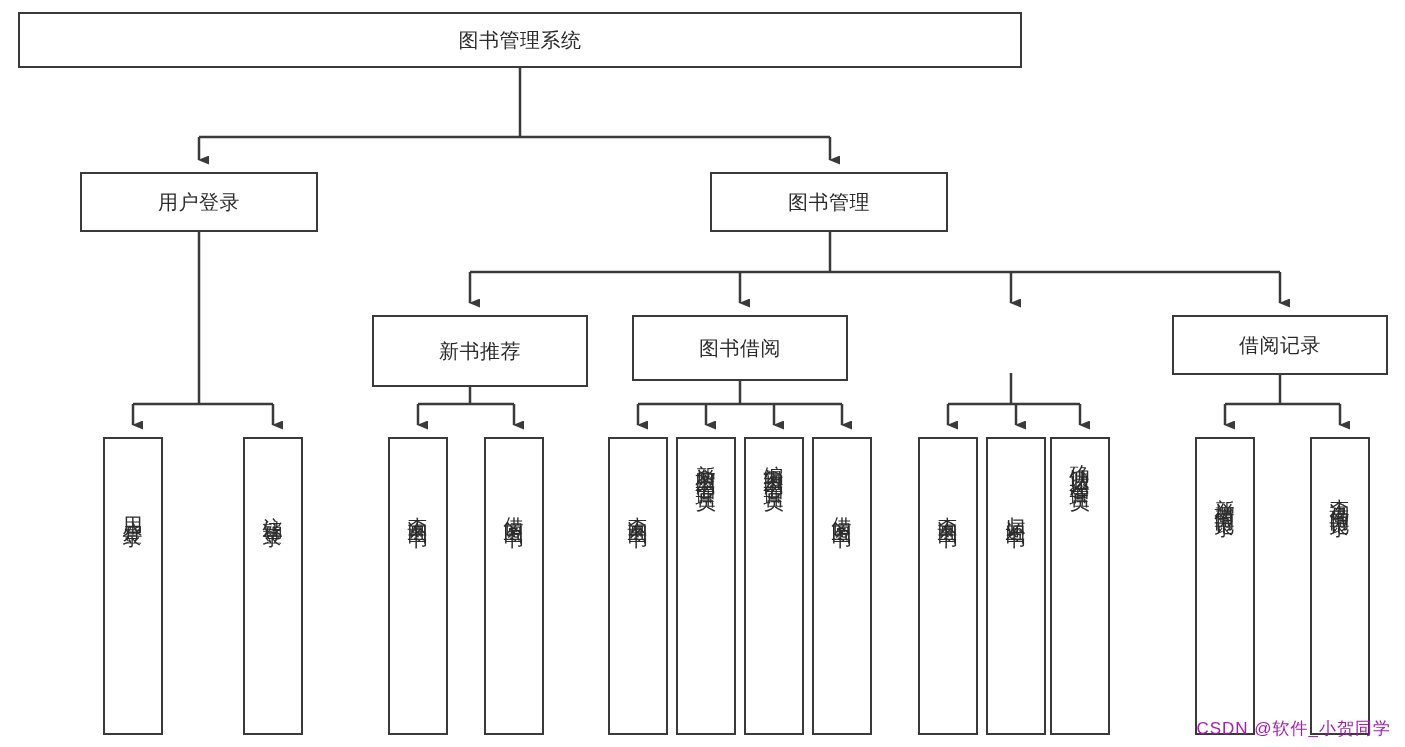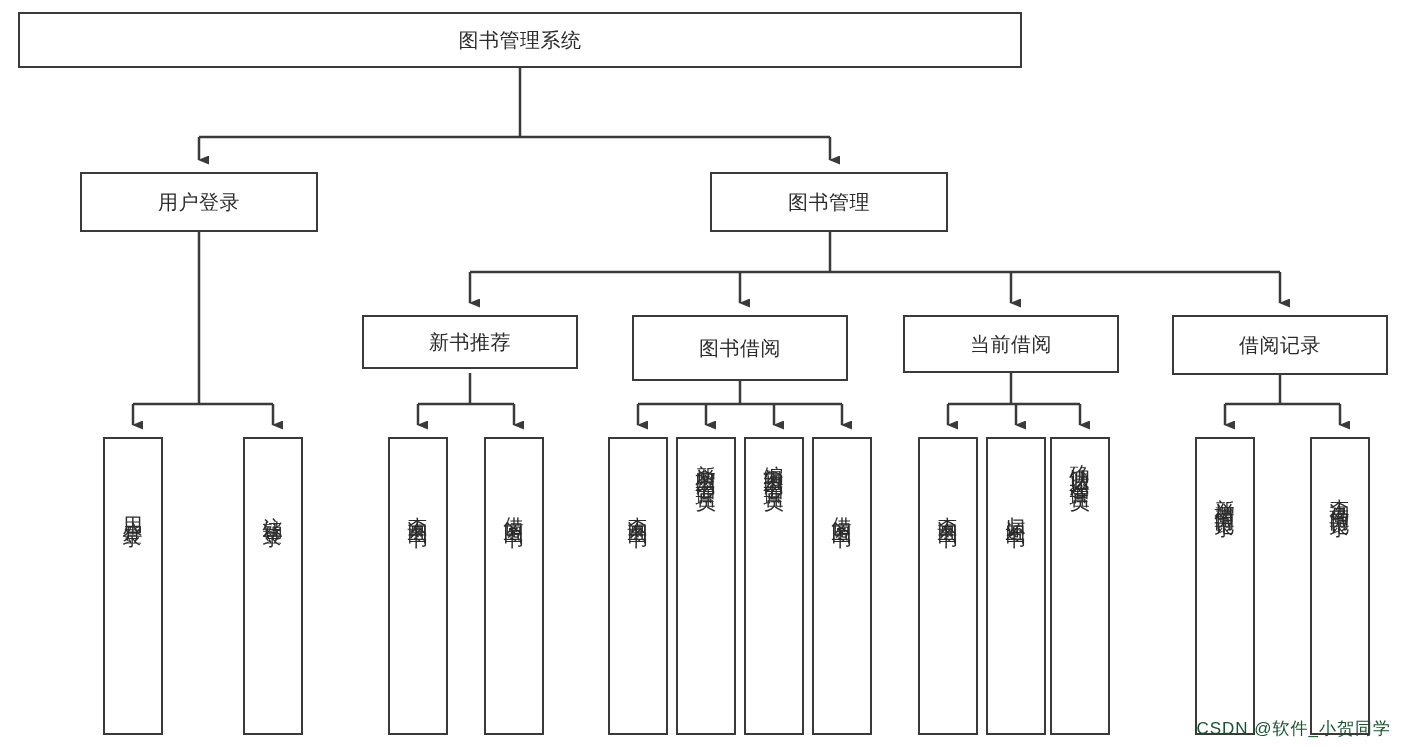"新书推荐" div.node { height: 54px -> 72px; left: 362px -> 372px }
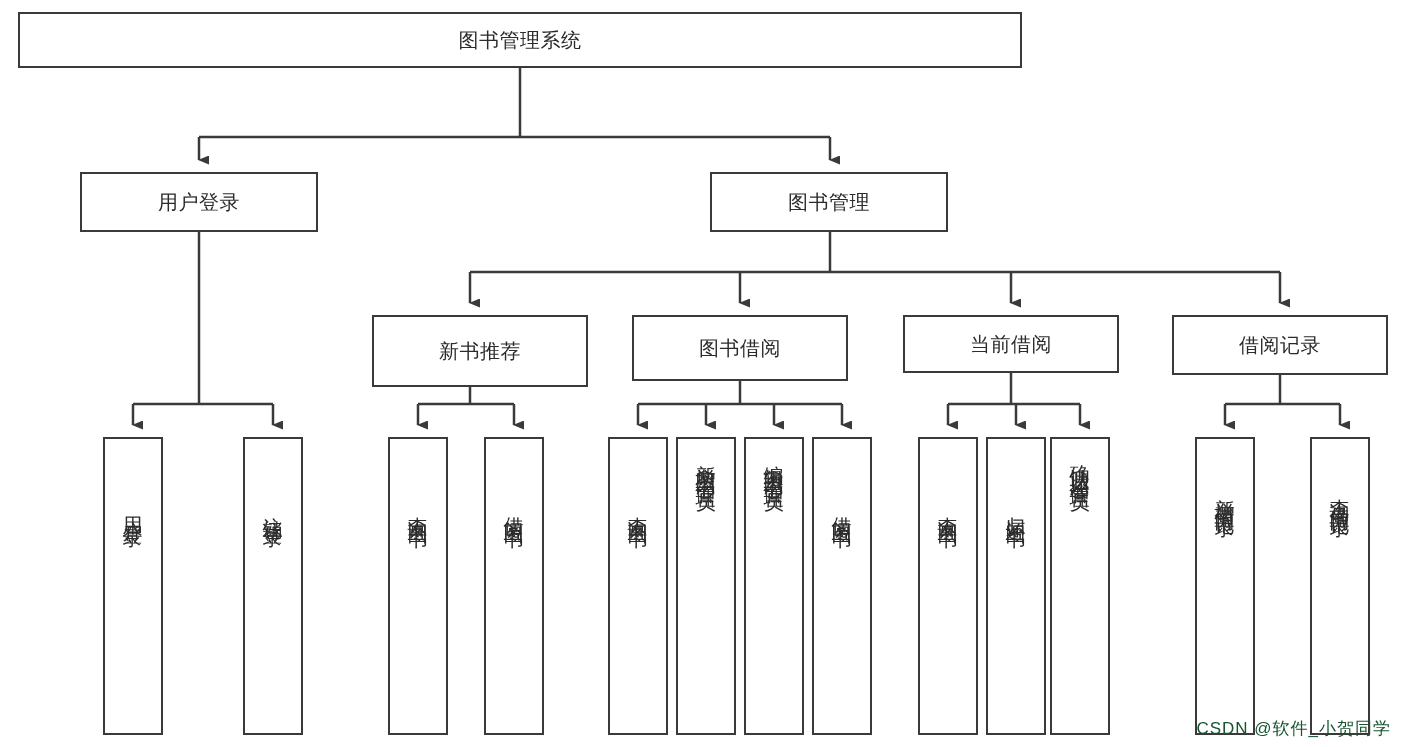"当前借阅" div.node { html: <div> <span>当前借阅</span> </div> -> none }
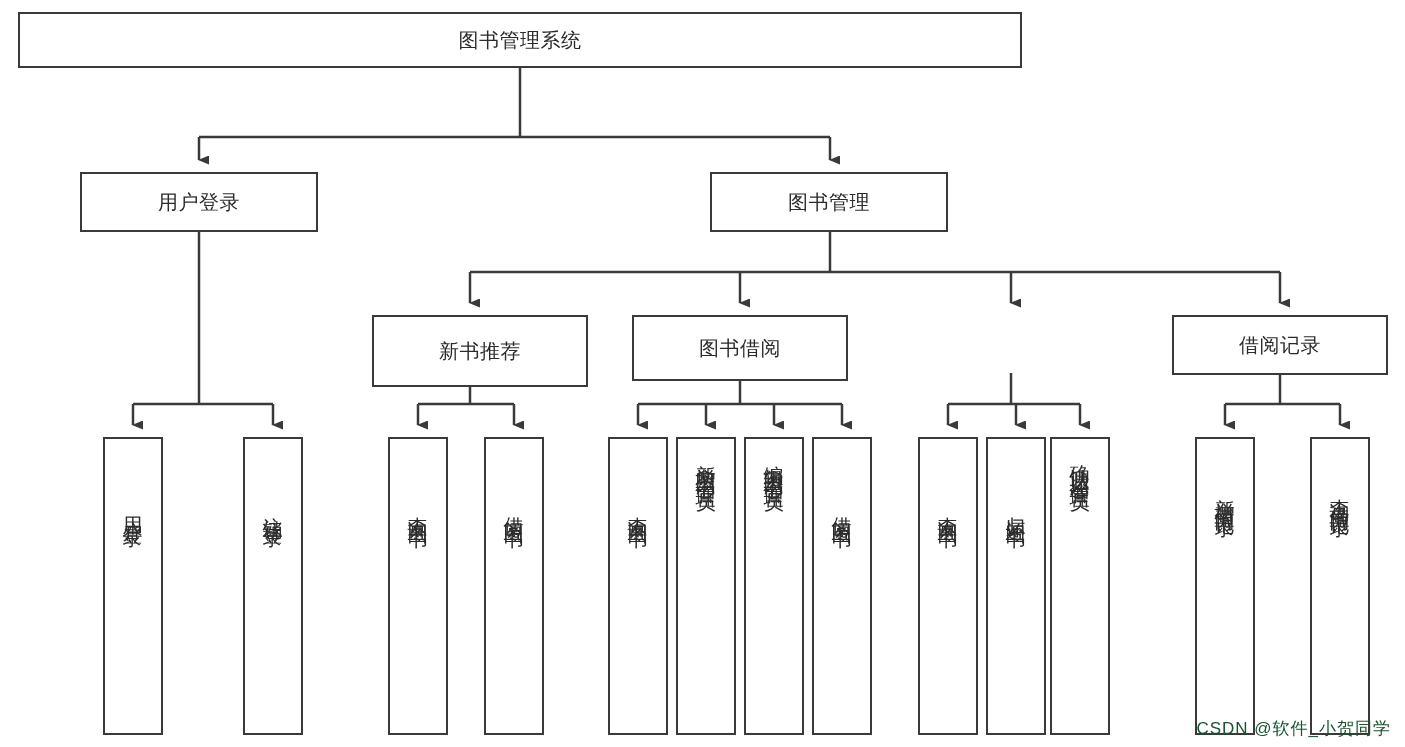"CSDN @软件_小贺同学" #watermark { color: #14532d -> #a21caf }
